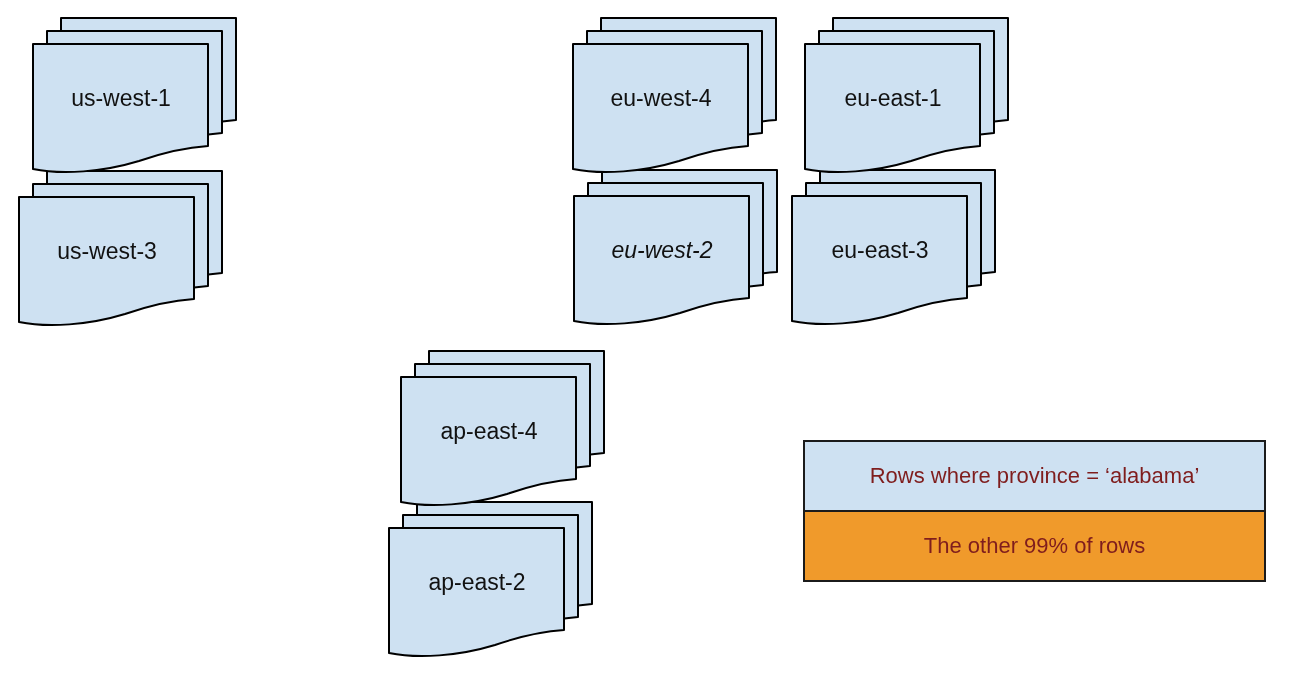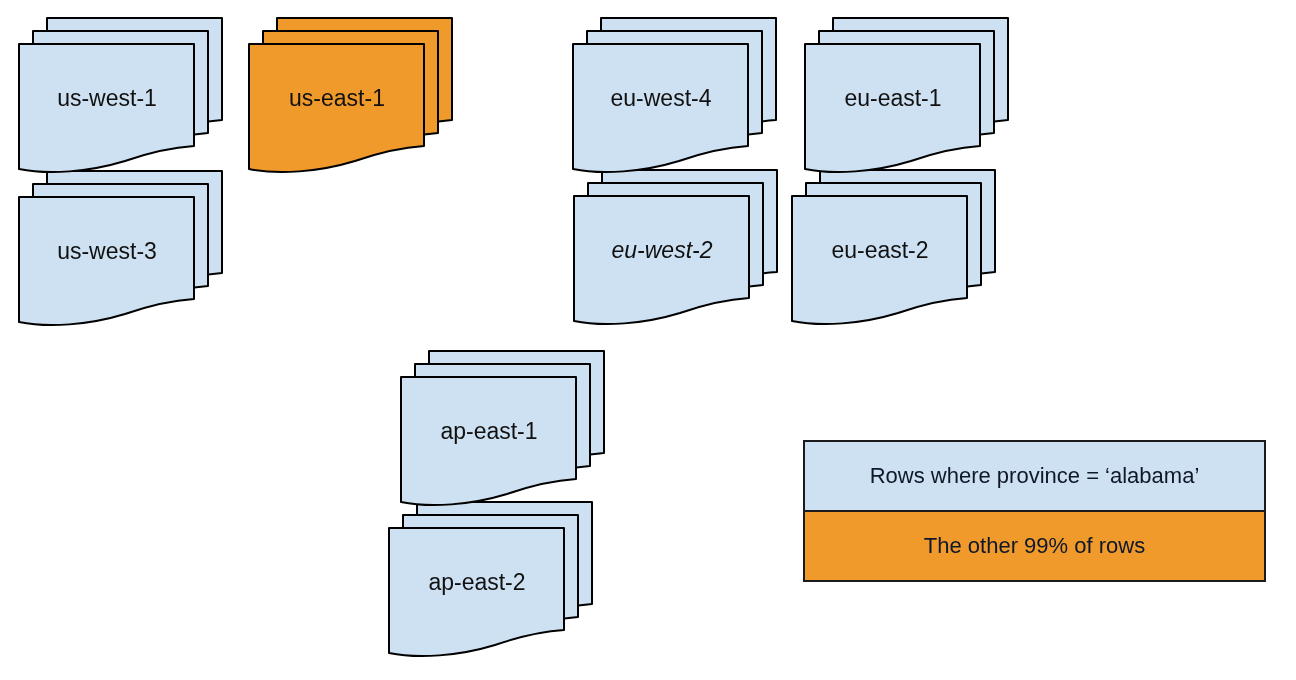"us-west-1" div.stack { left: 18px -> 32px }
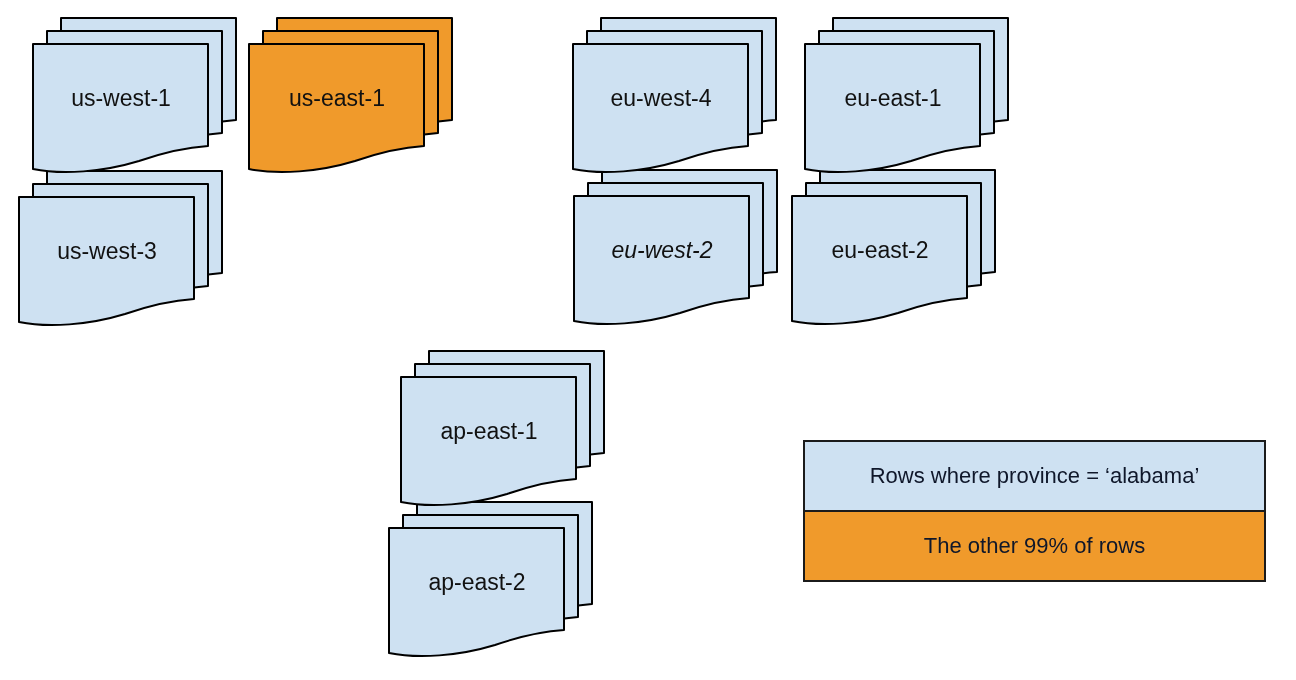"us-east-1" div.stack { html: <div> <svg> <use></use> <use></use> <use></use> </svg> <div>us-east-1</div> </div> -> none }
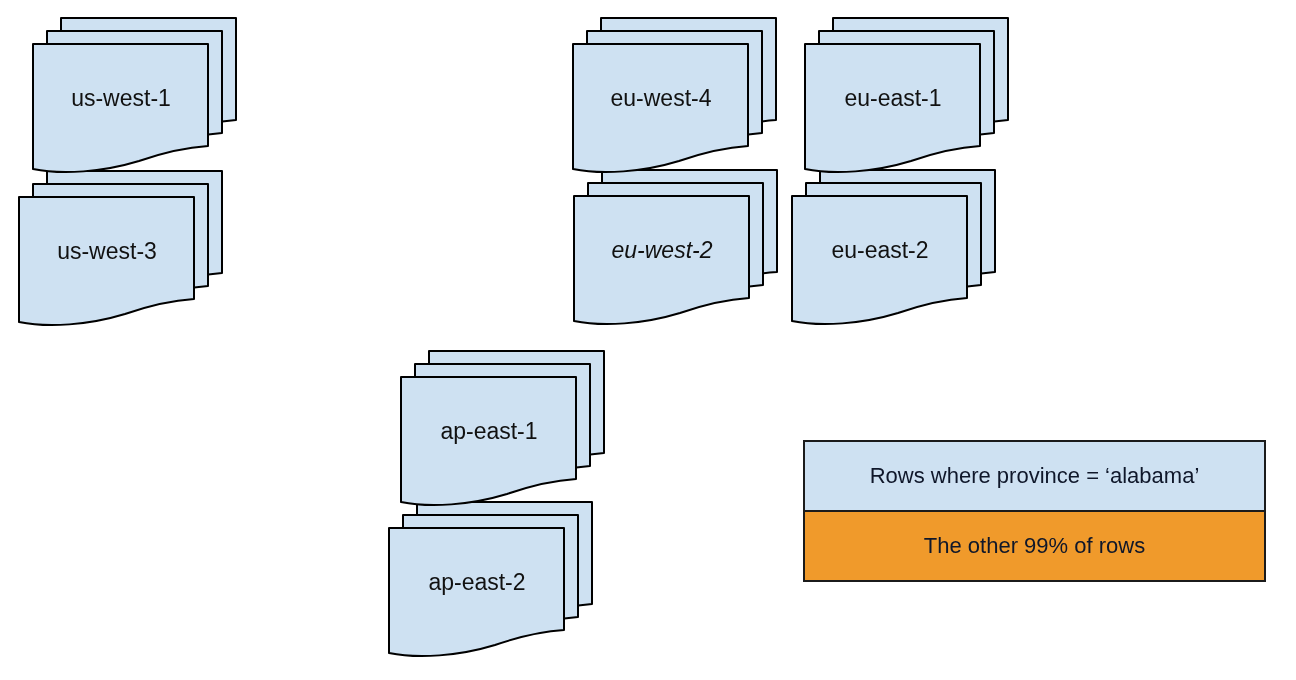"eu-east-2" div.stack-label { text: eu-east-2 -> eu-east-3 }
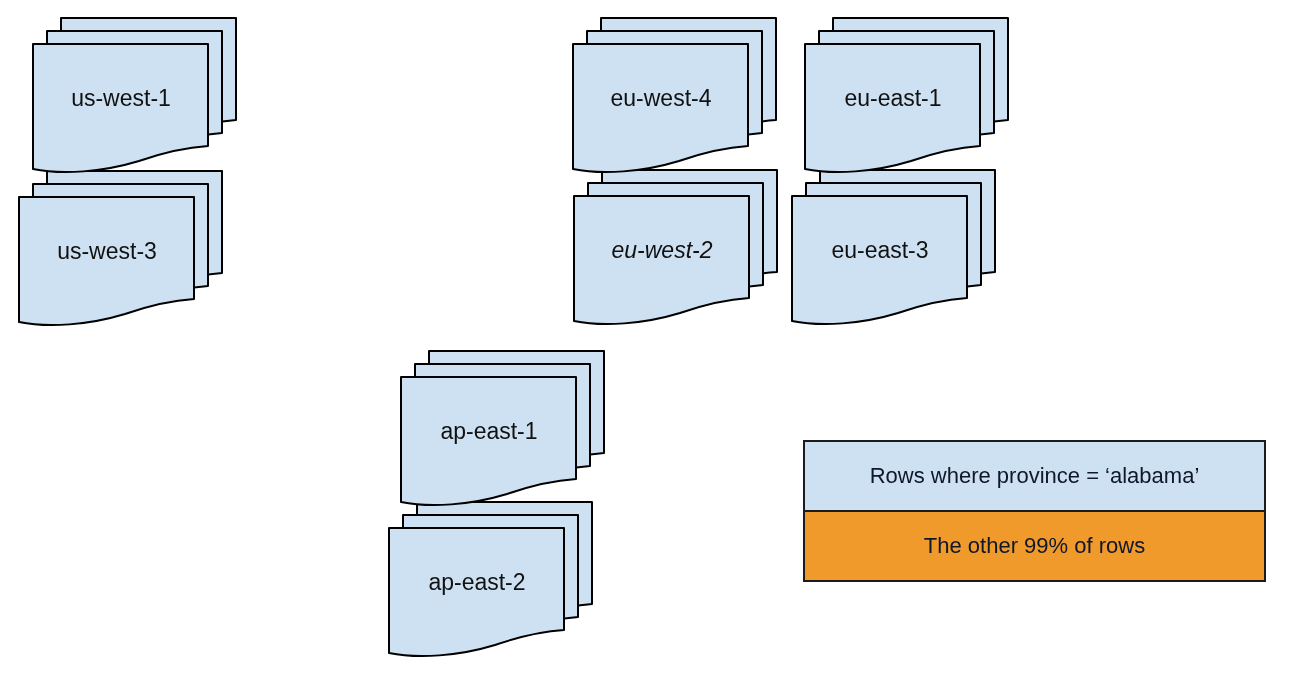"ap-east-1" div.stack-label { text: ap-east-1 -> ap-east-4 }
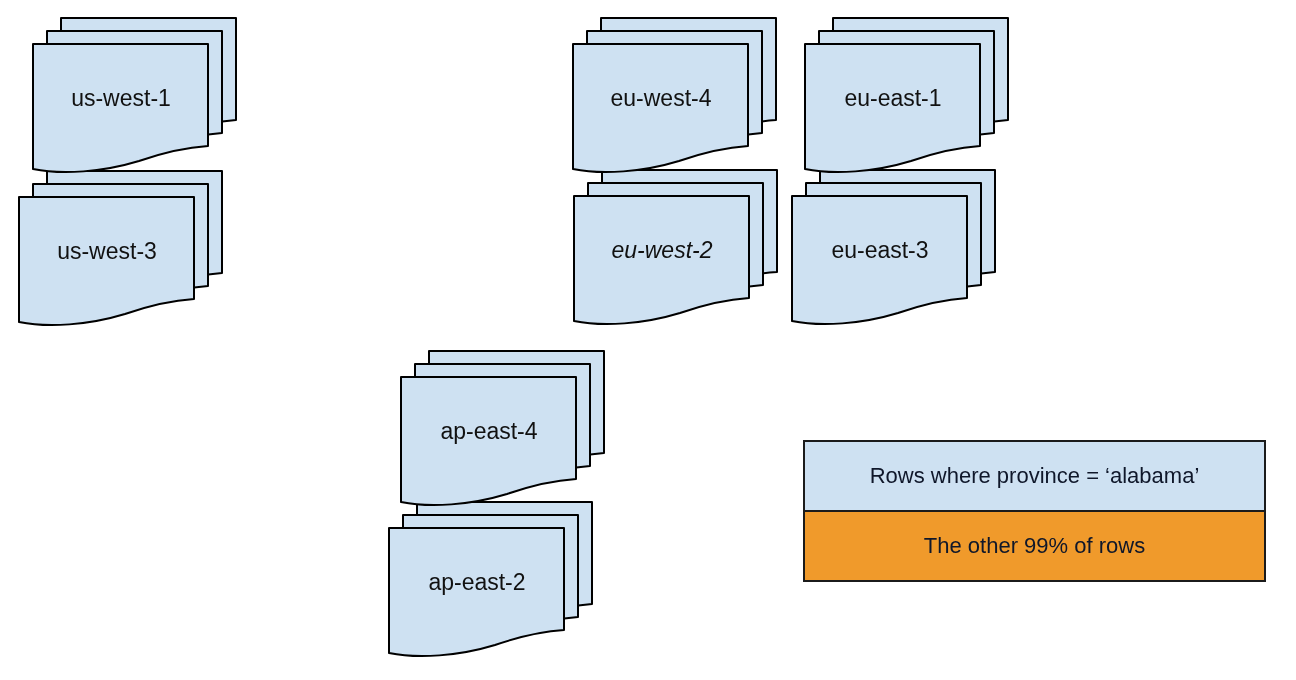"Rows where province = ‘alabama’" .legend-row { color: #0f172a -> #7f1d1d }
